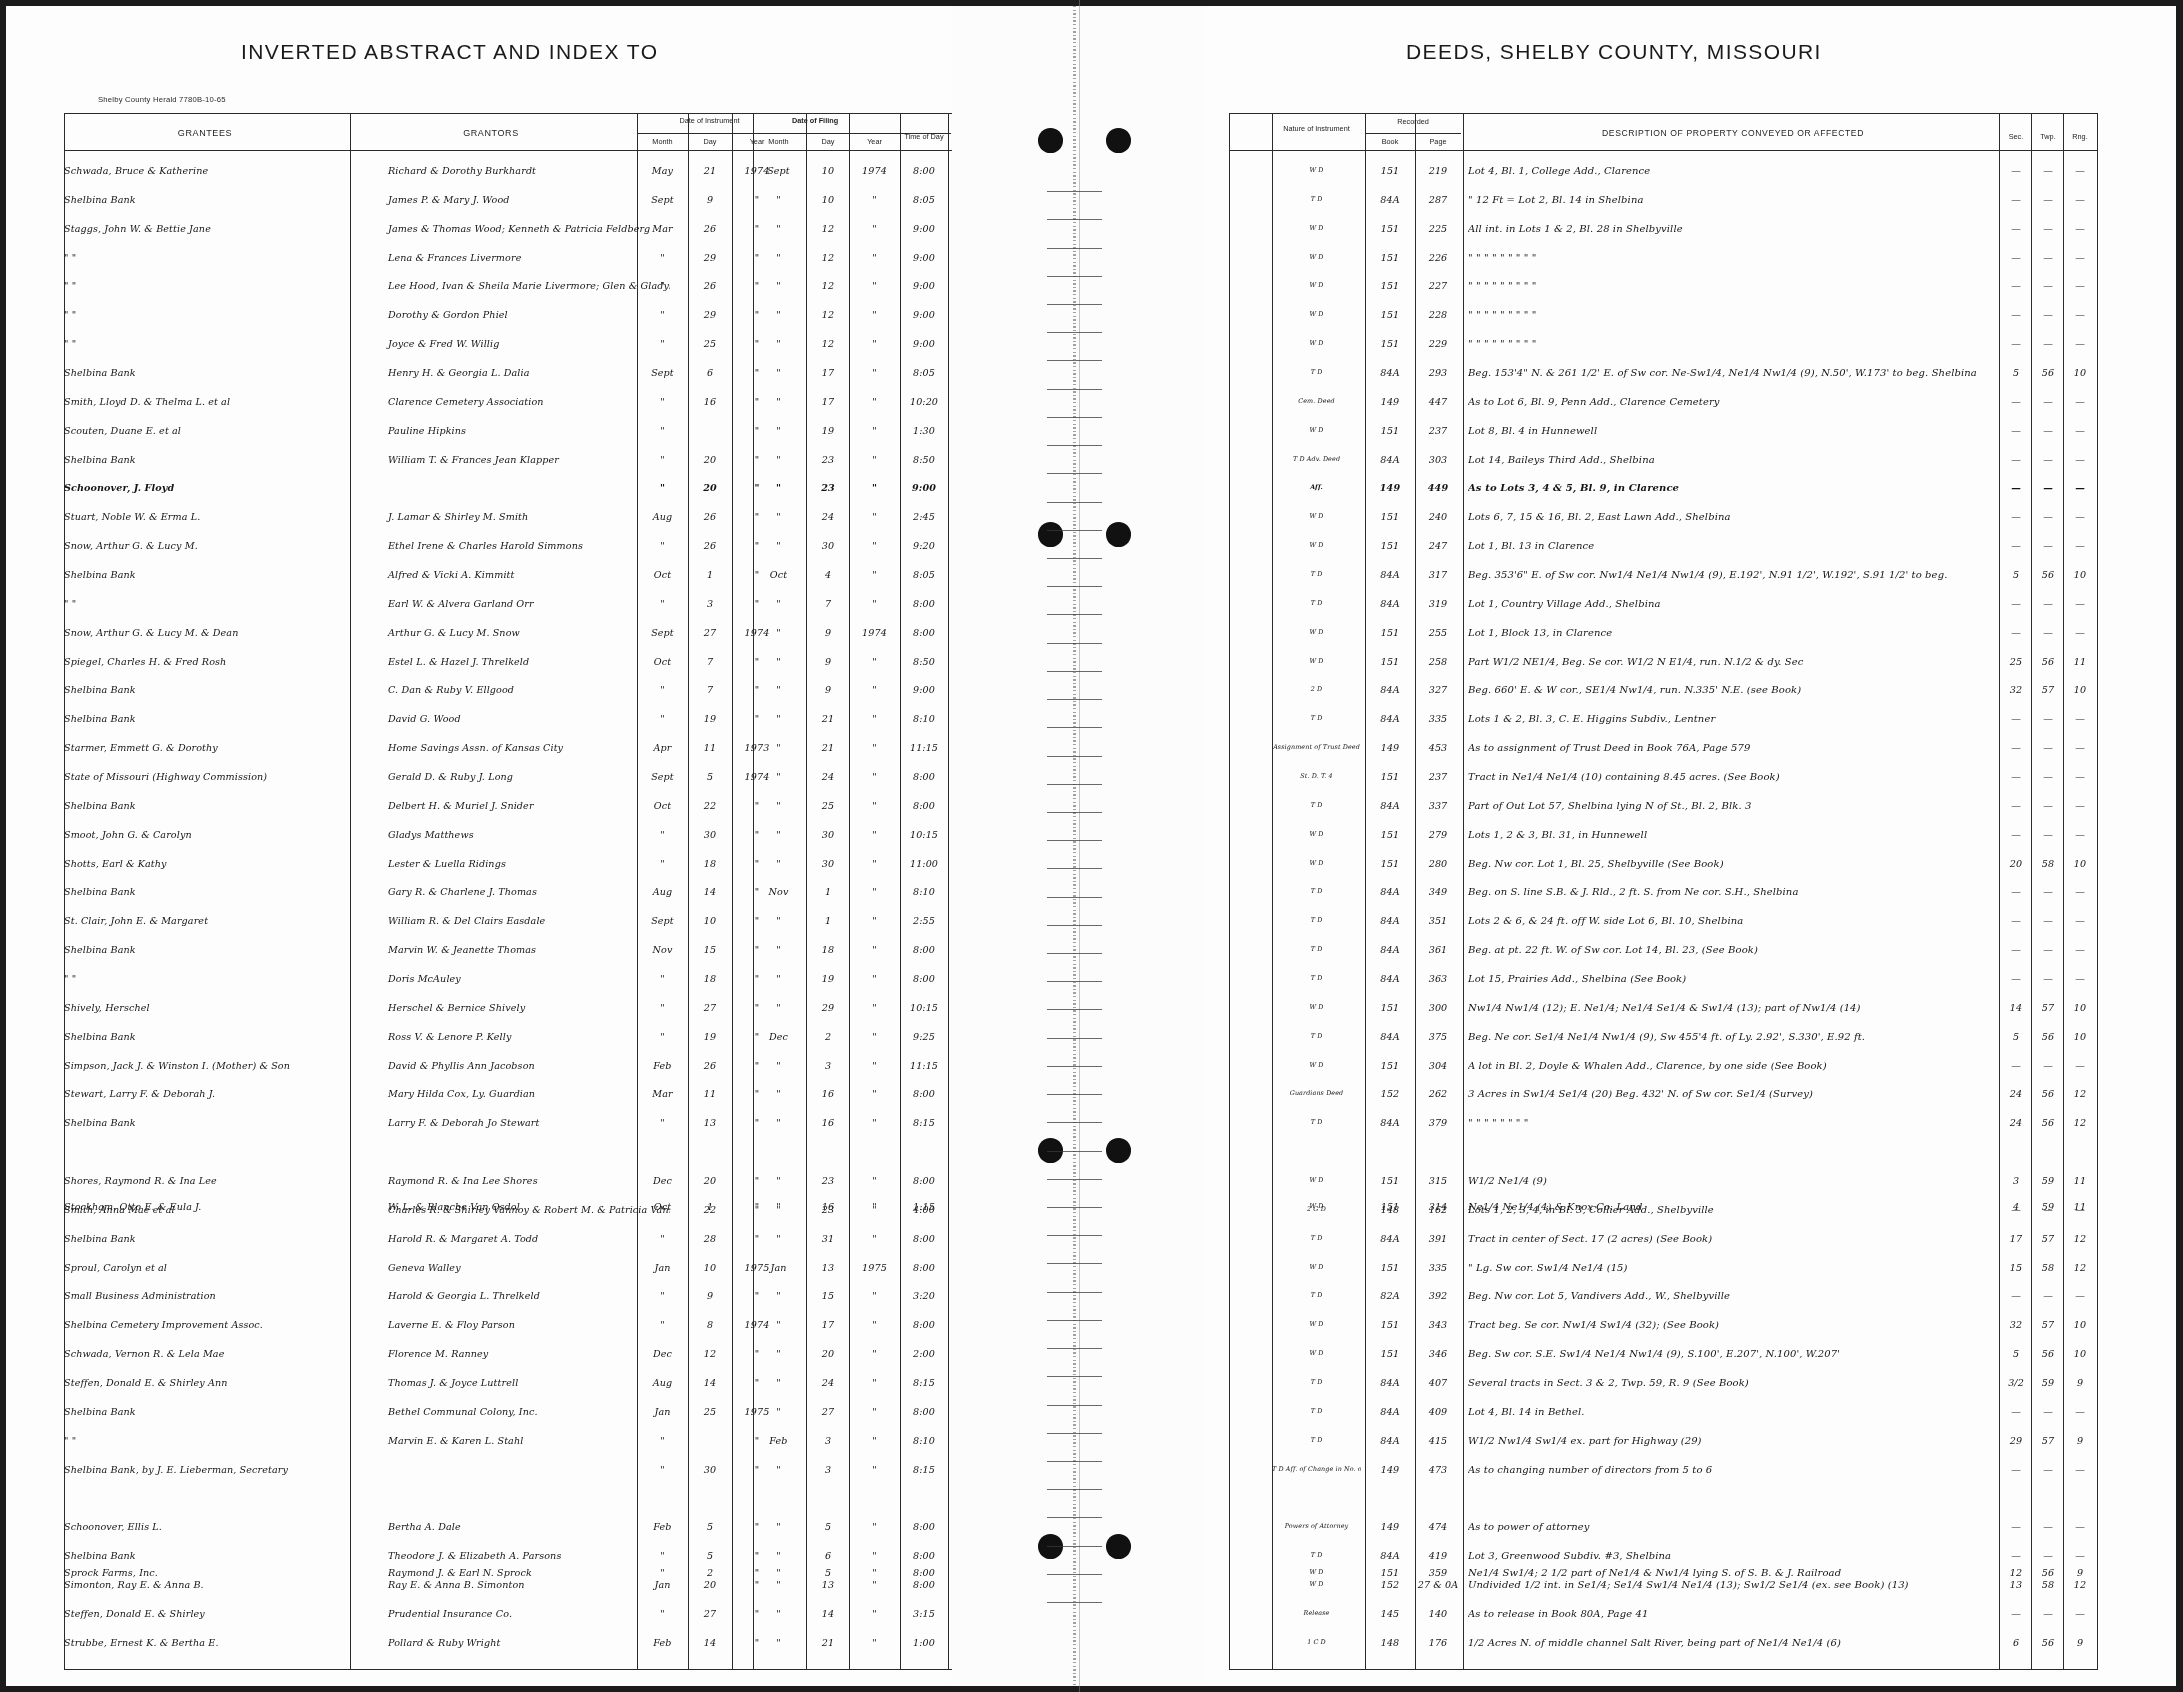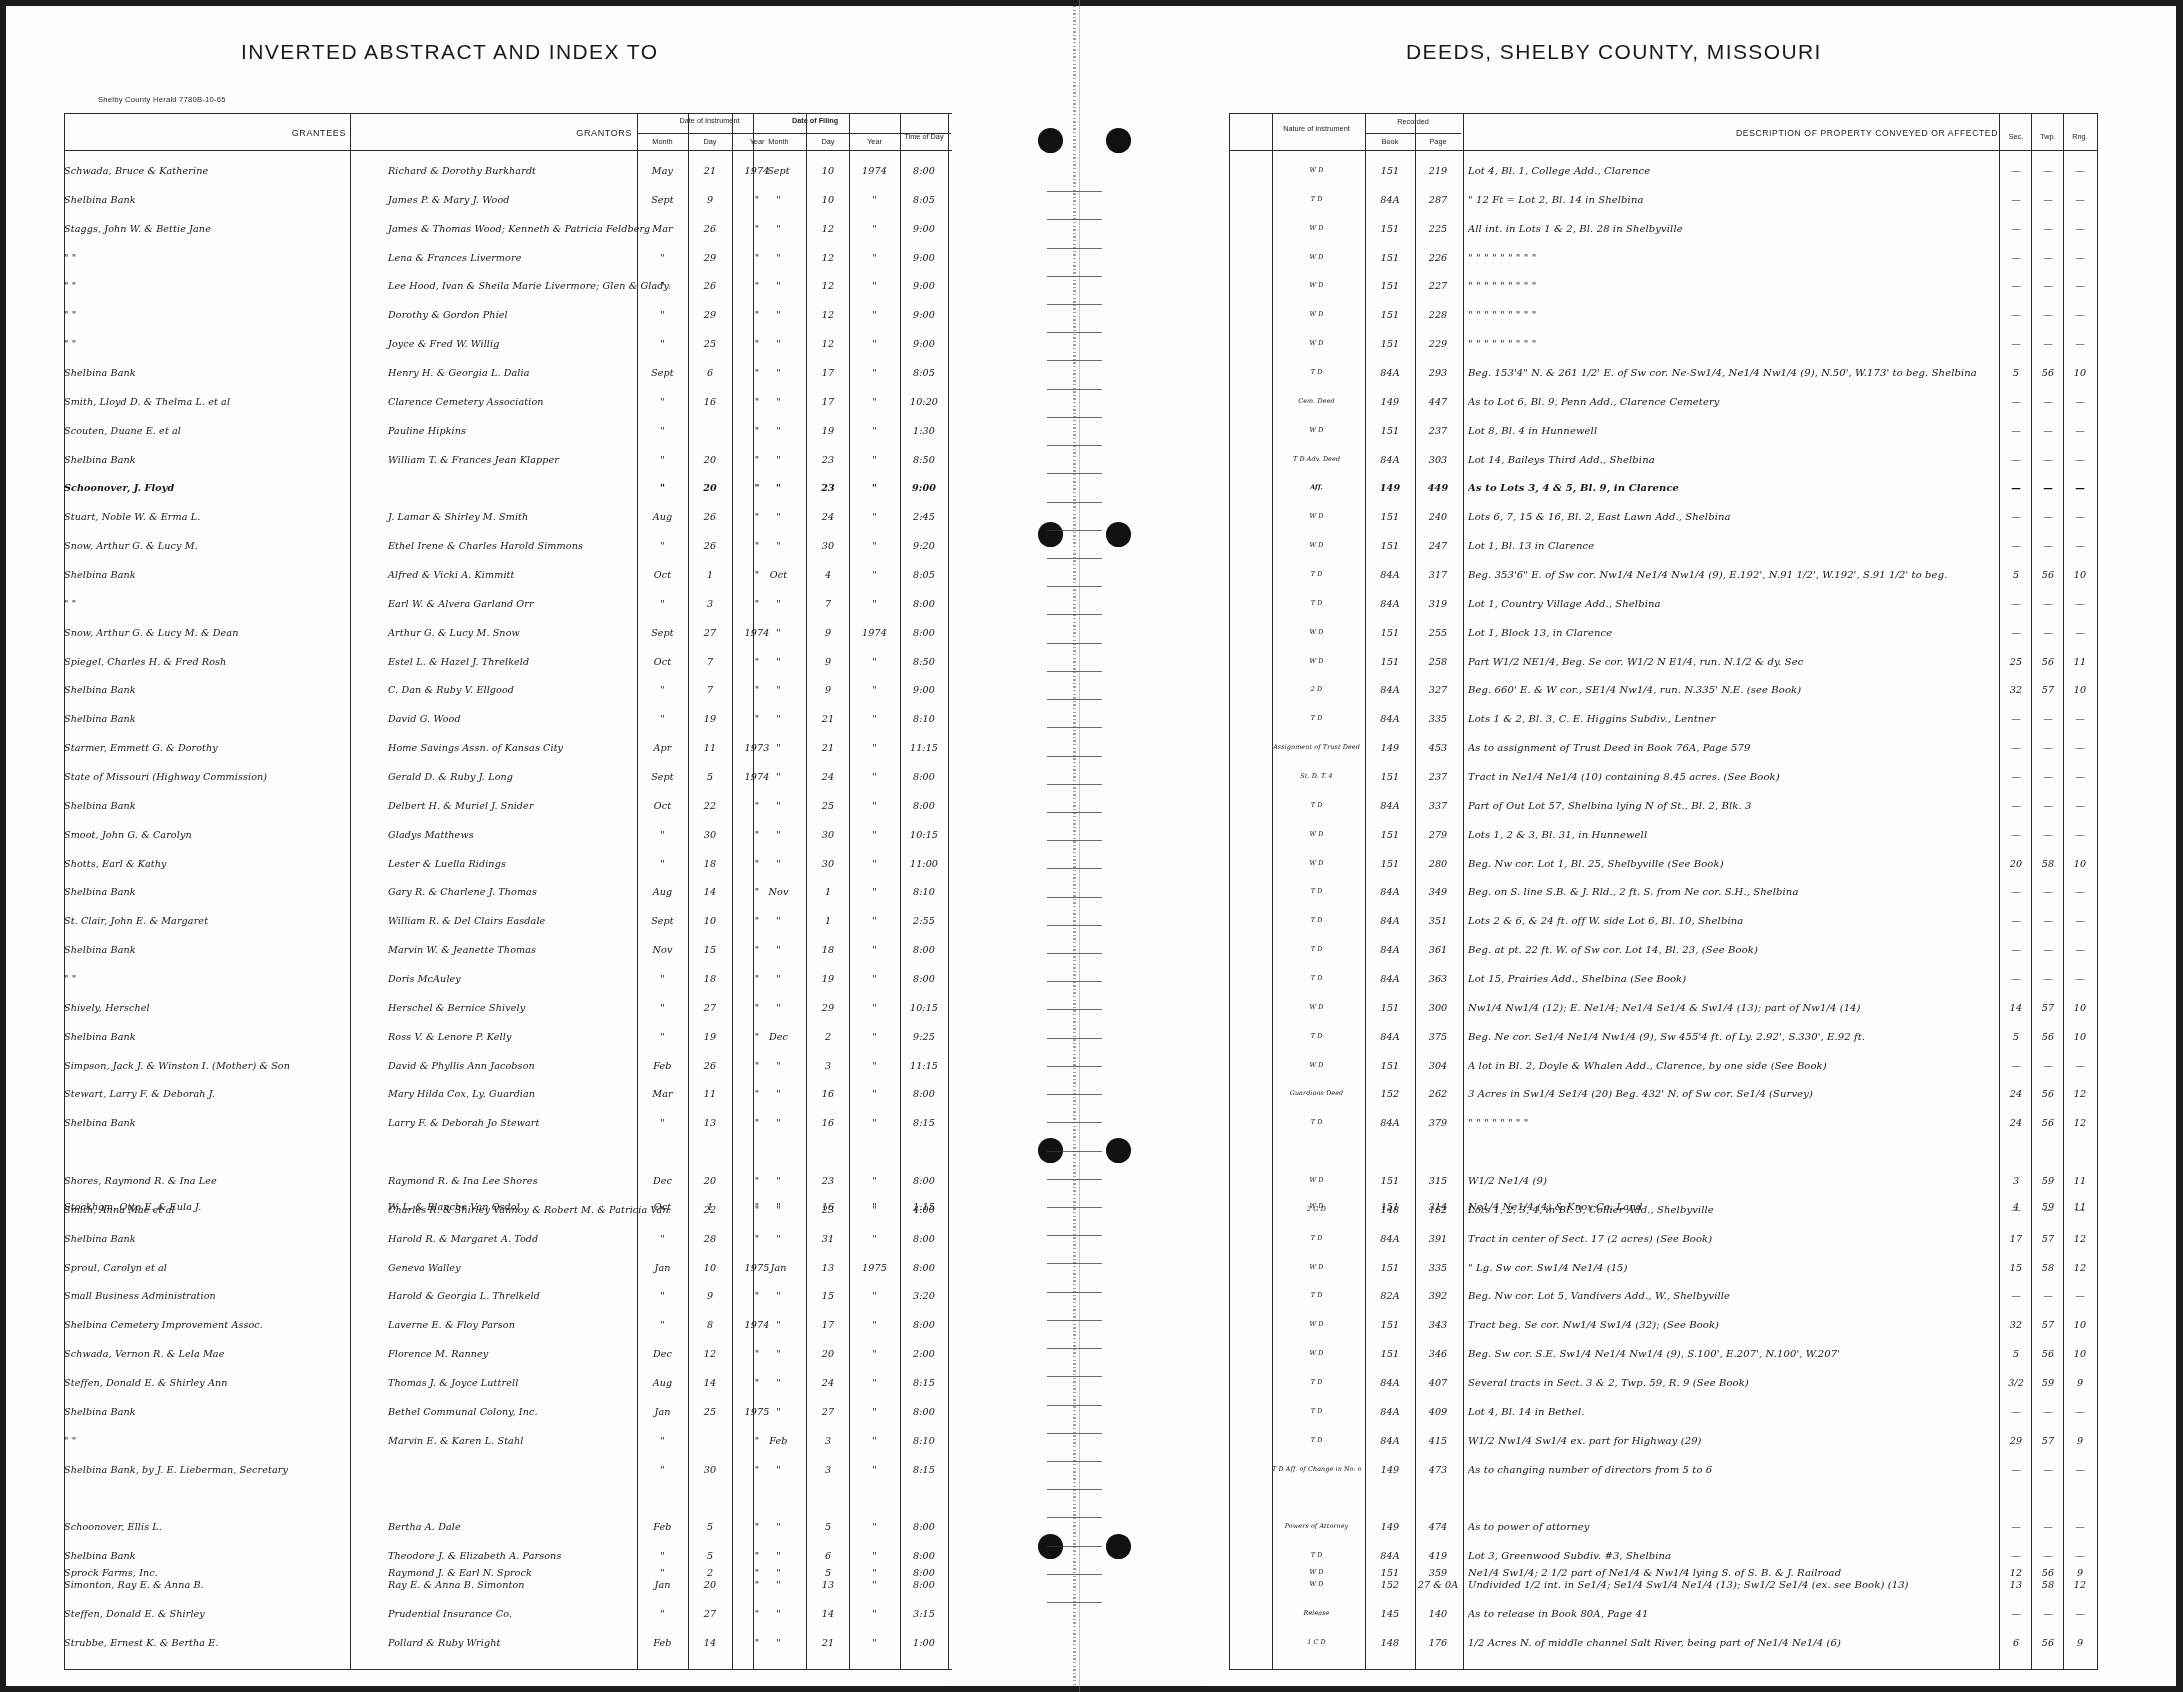"GRANTEES" .colhead { text-align: right -> center }
